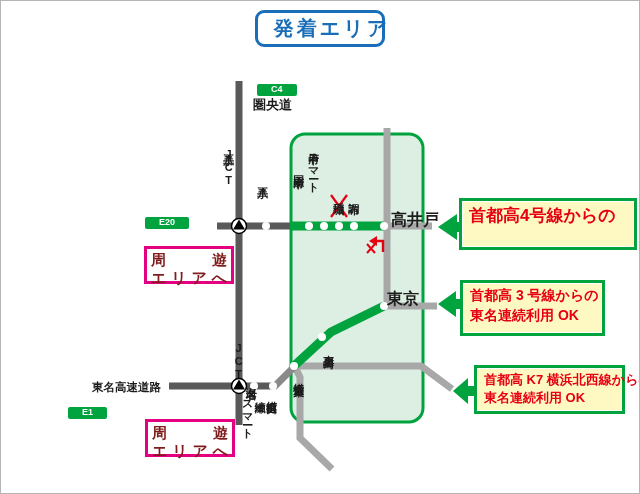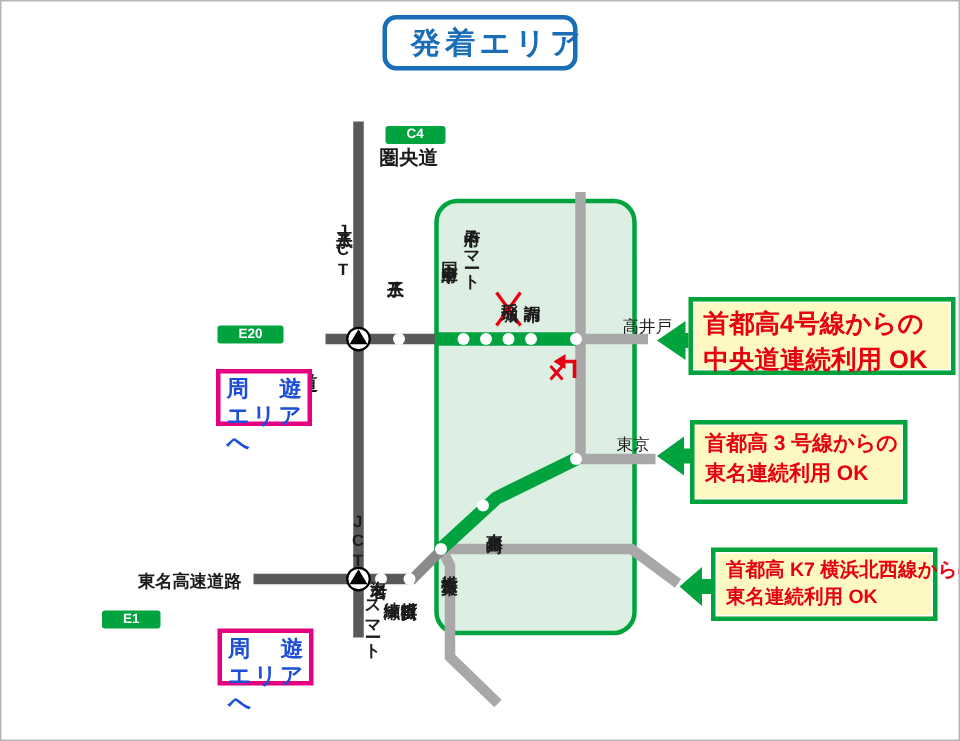"高井戸" .hlabel { font-size: 11px -> 16px; font-weight: normal -> bold; margin-left: 24px -> none }
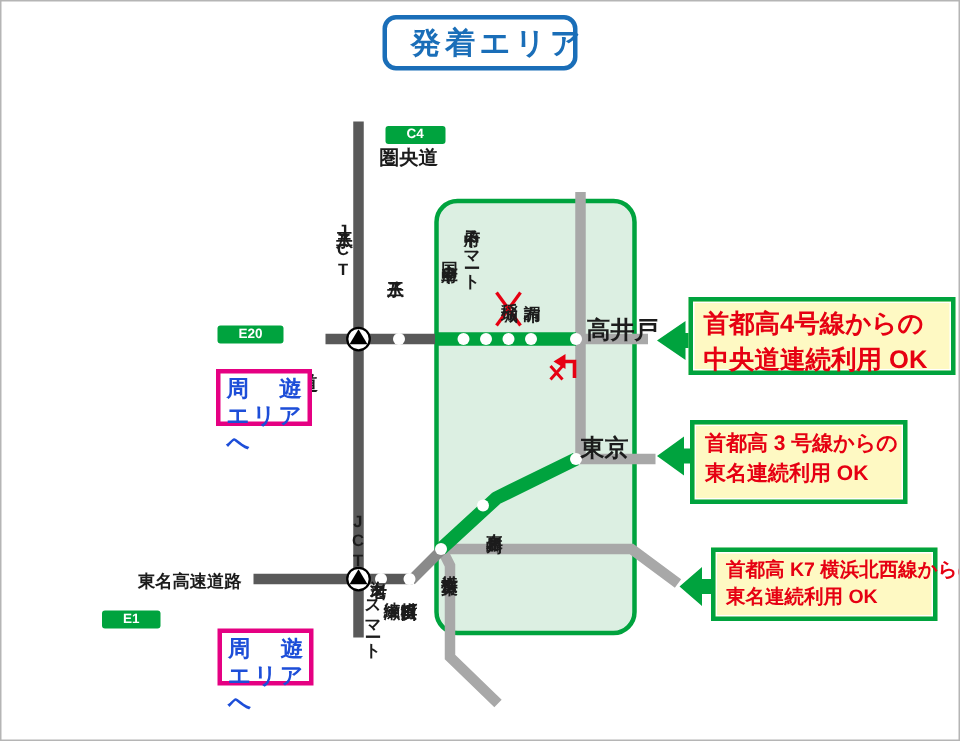"中央道連続利用 OK" div { html: <div>中央道連続利用 OK</div> -> none }
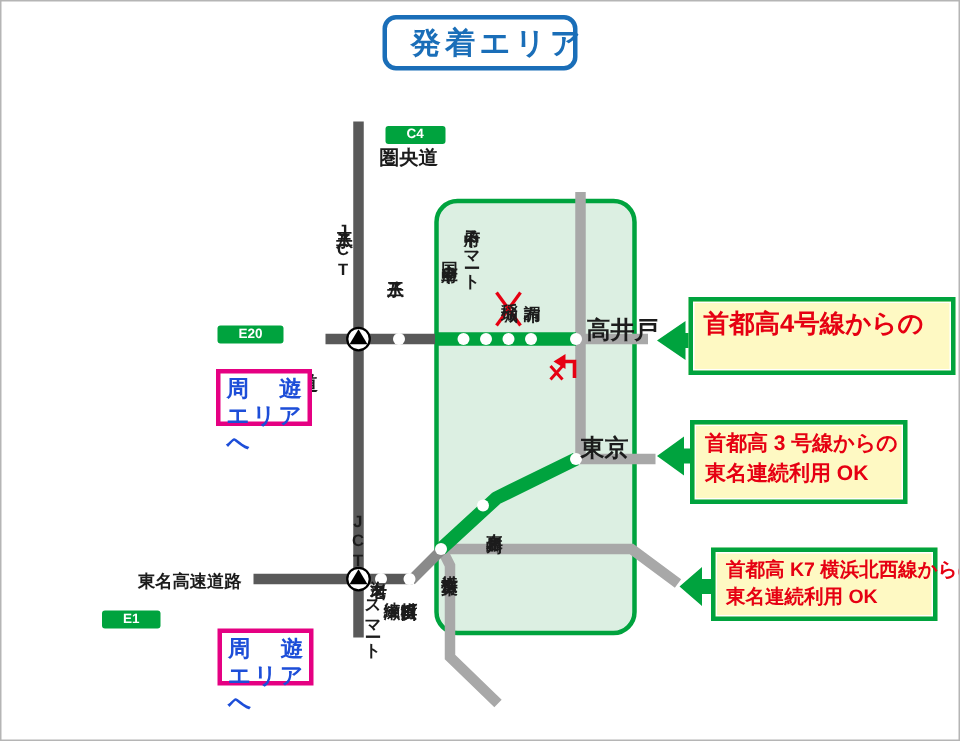"周 遊" .tour-box { color: #1d4ed8 -> #7f1d1d; width: 64px -> 90px }
